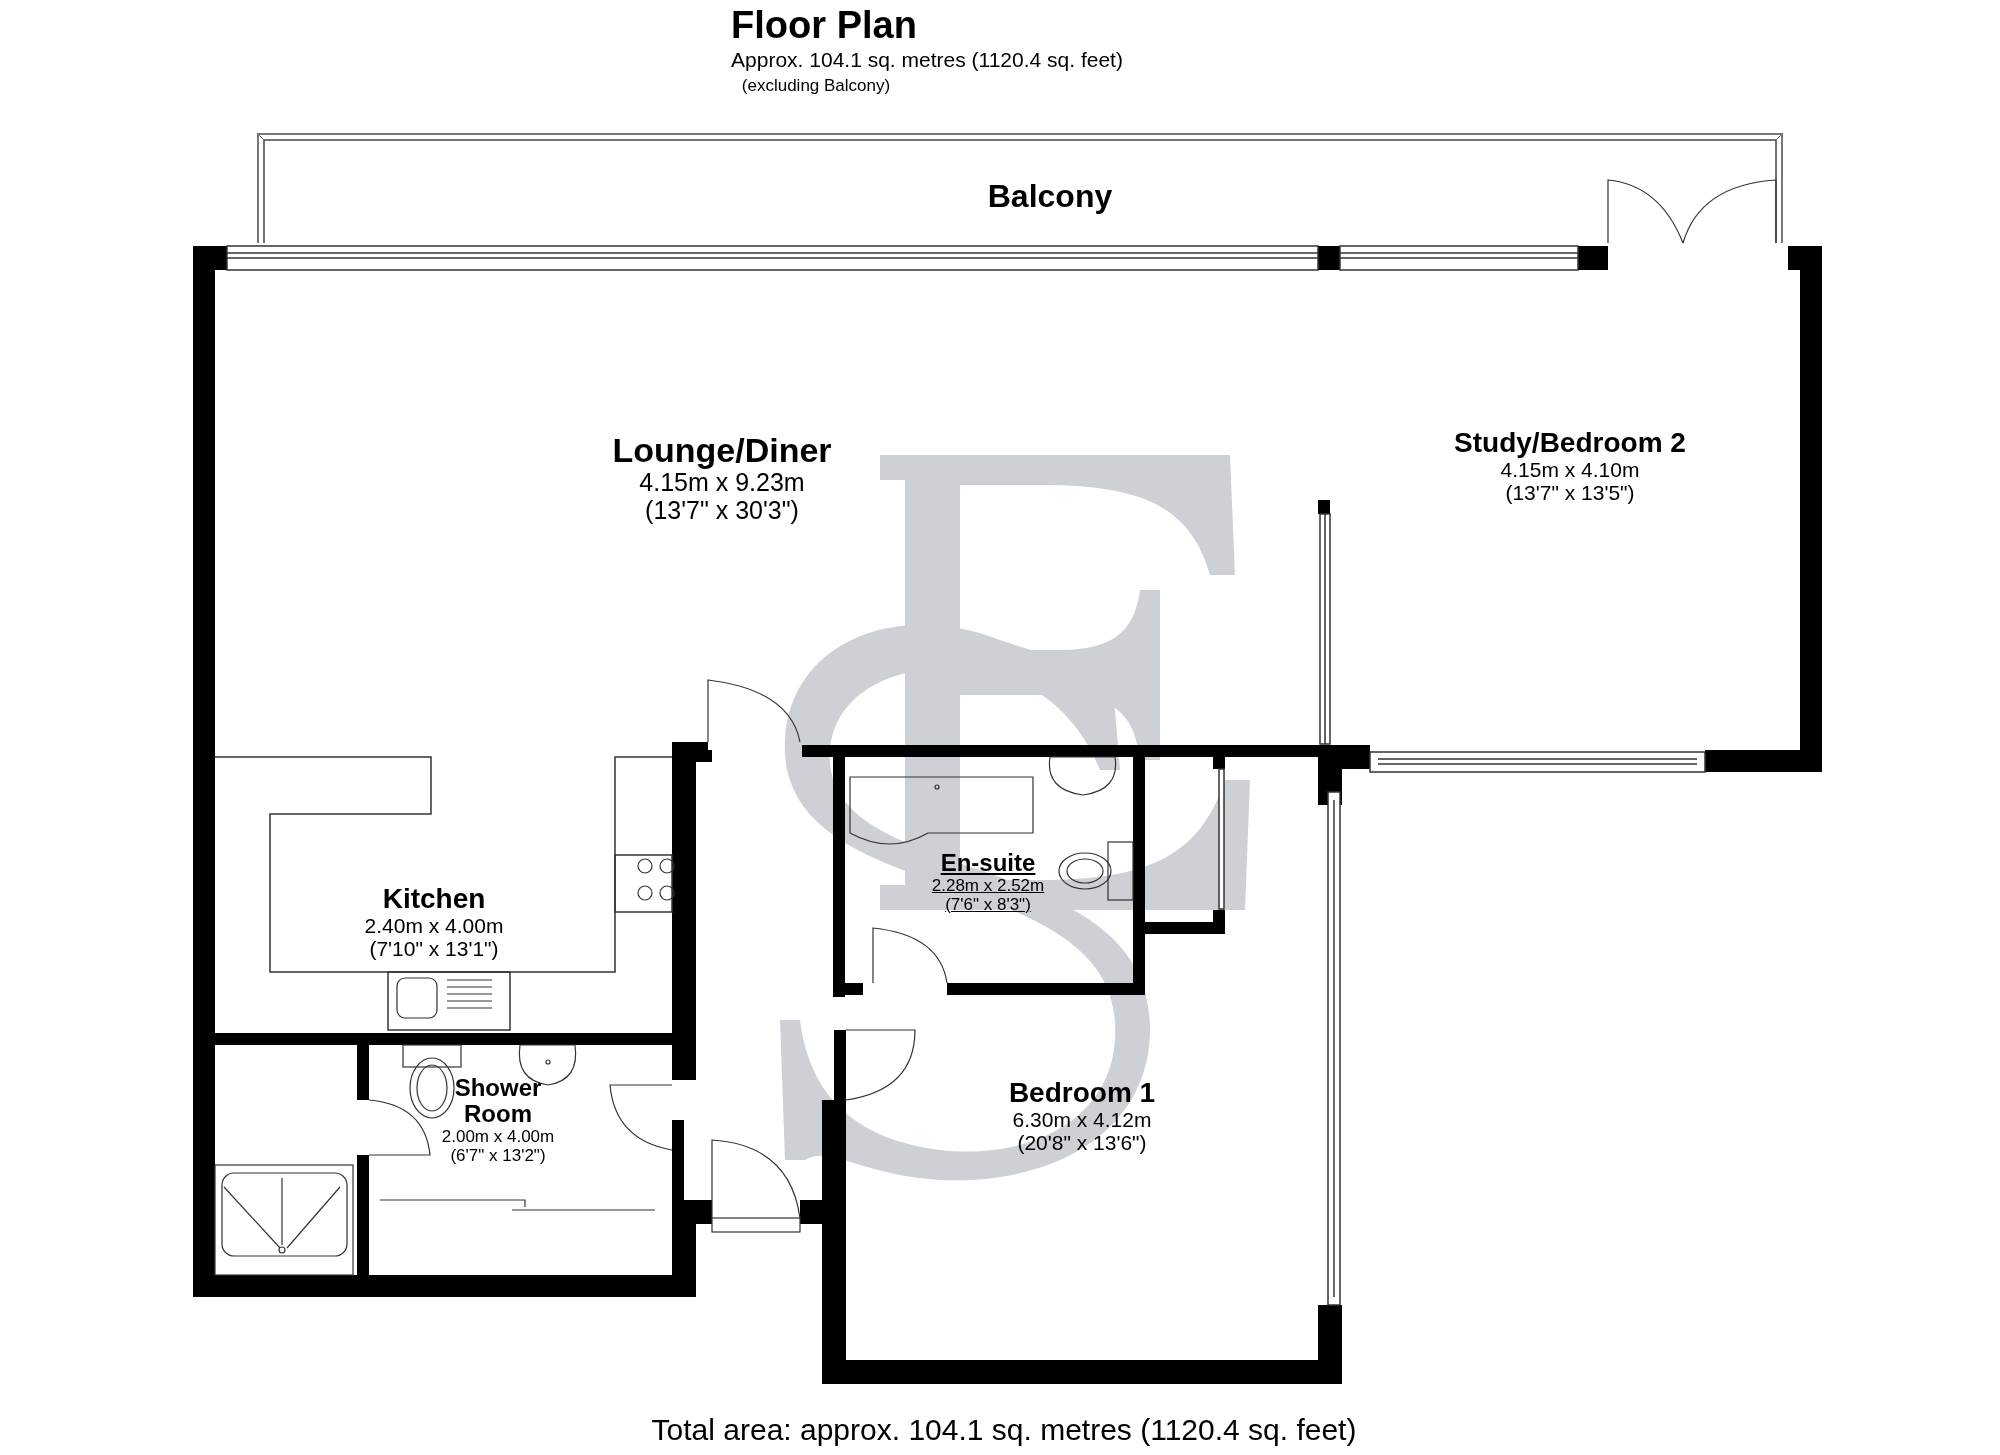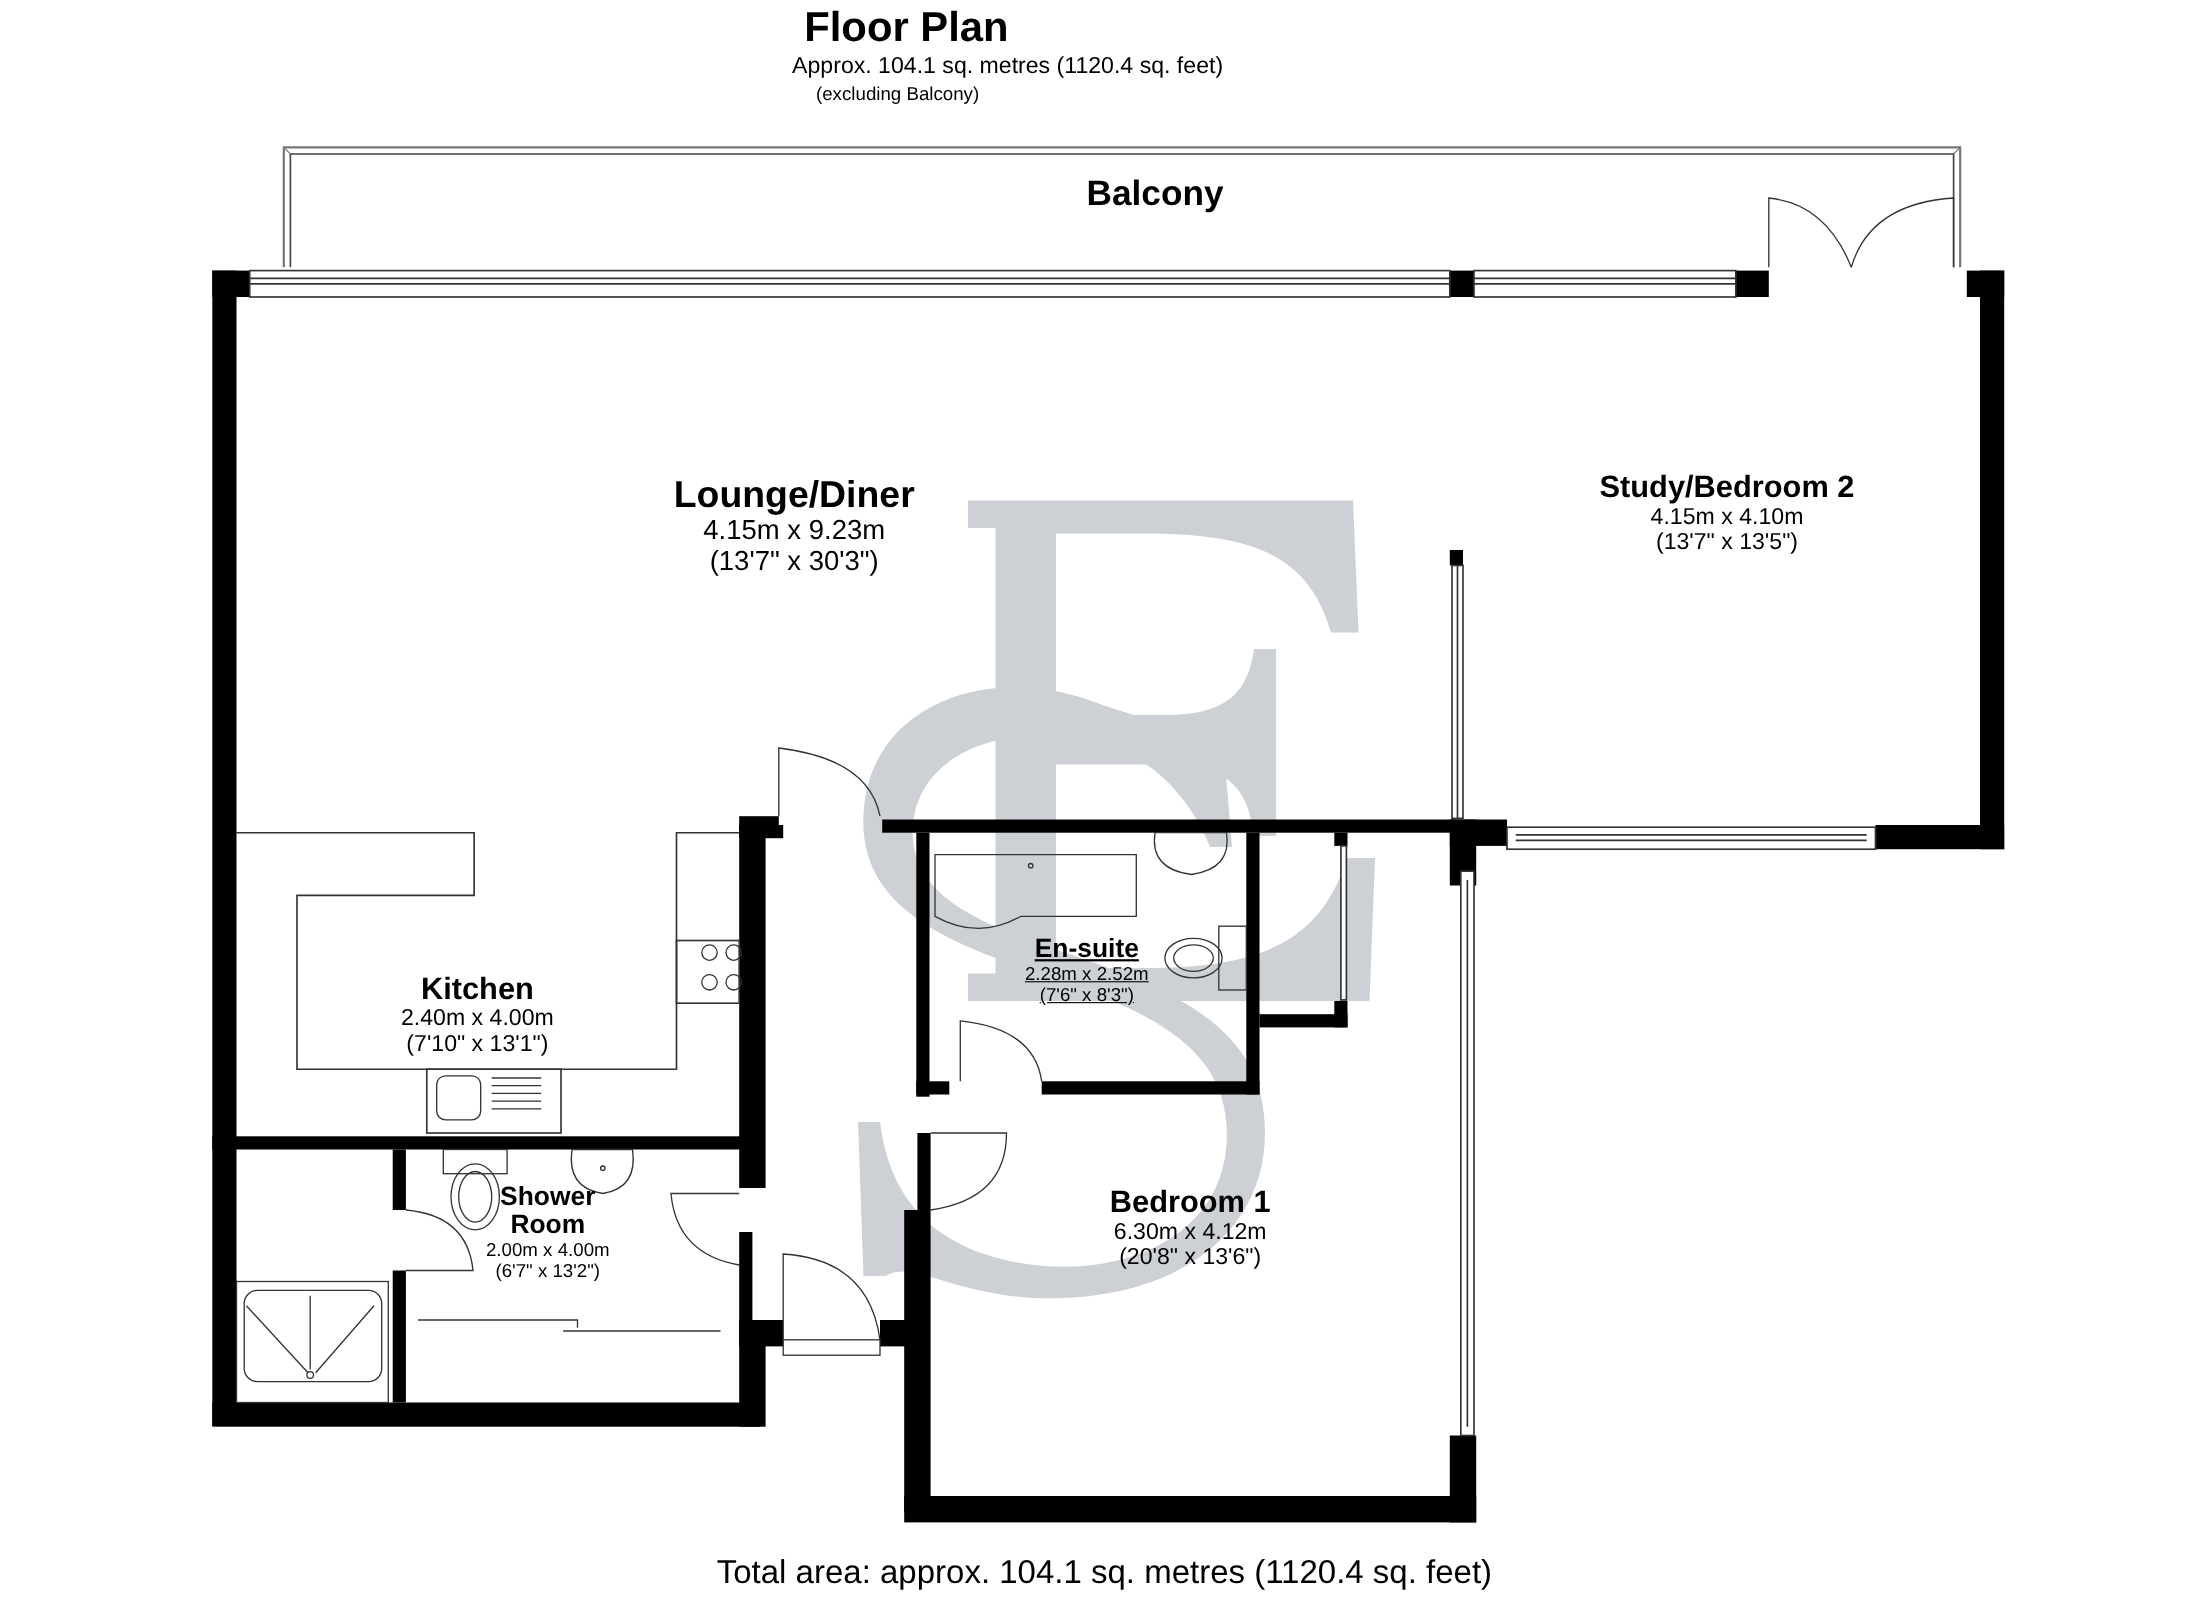"Approx. 104.1 sq. metres (1120.4" .subtitle { left: 4px -> 15px }
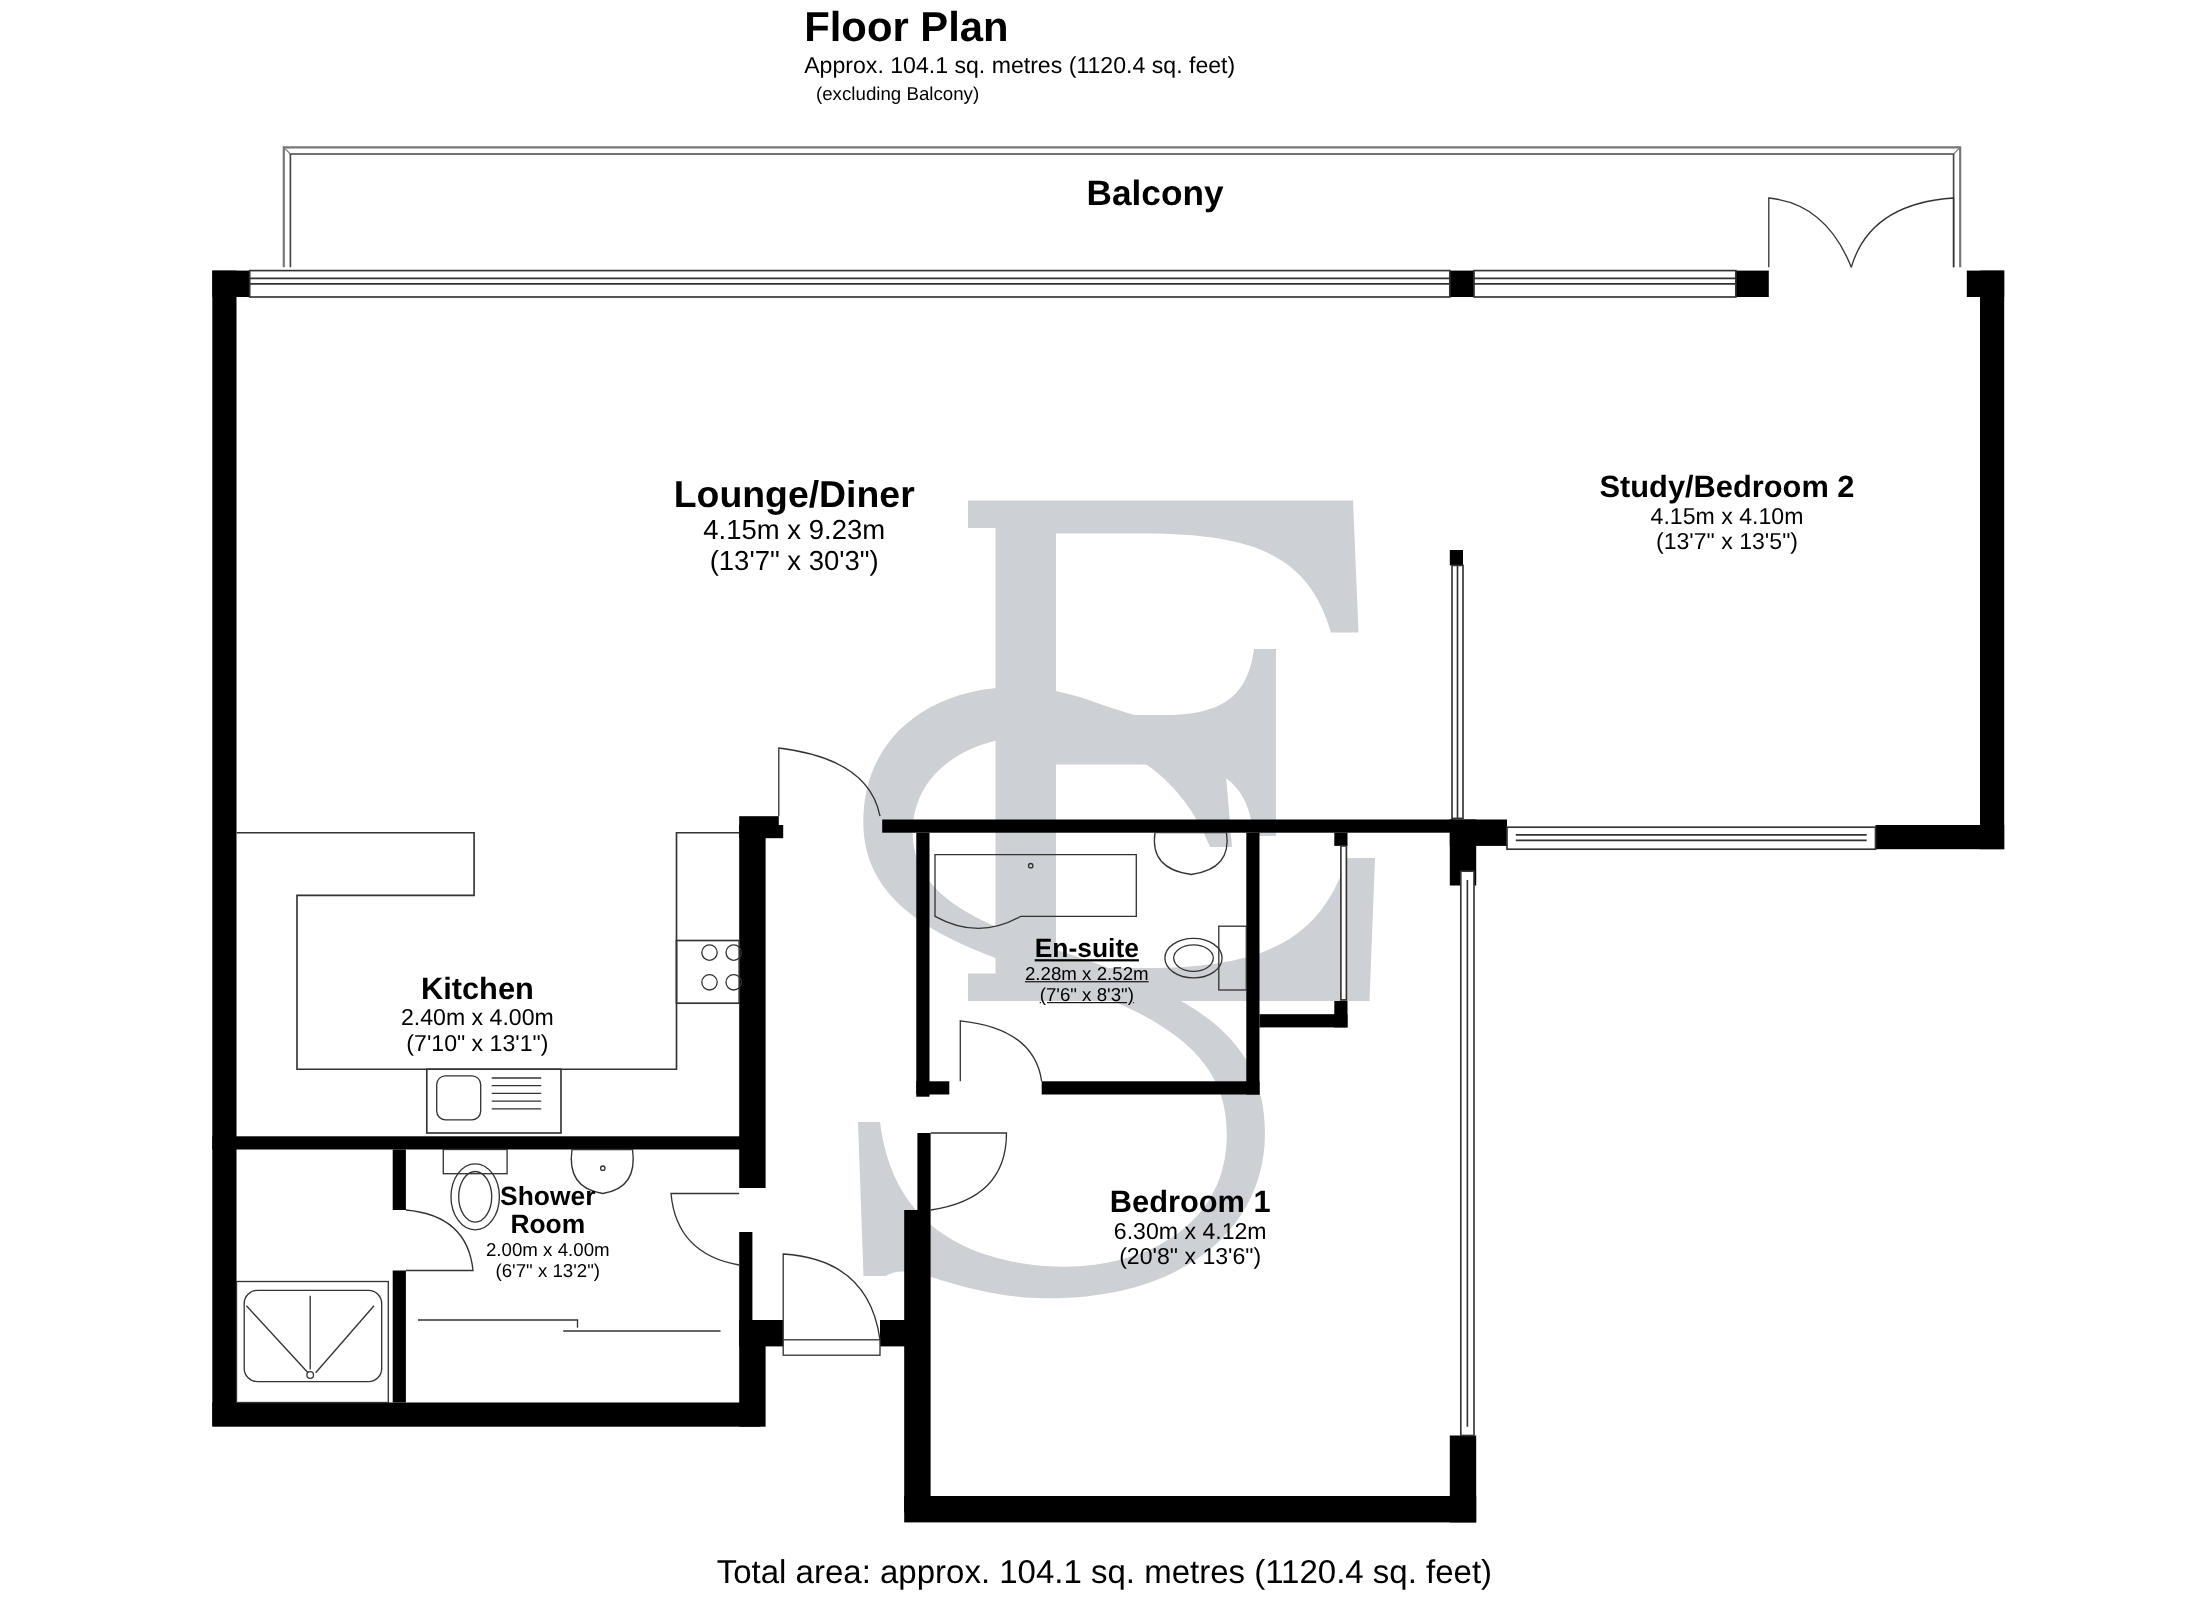"Balcony" .balcony-label { top: 157px -> 178px }
